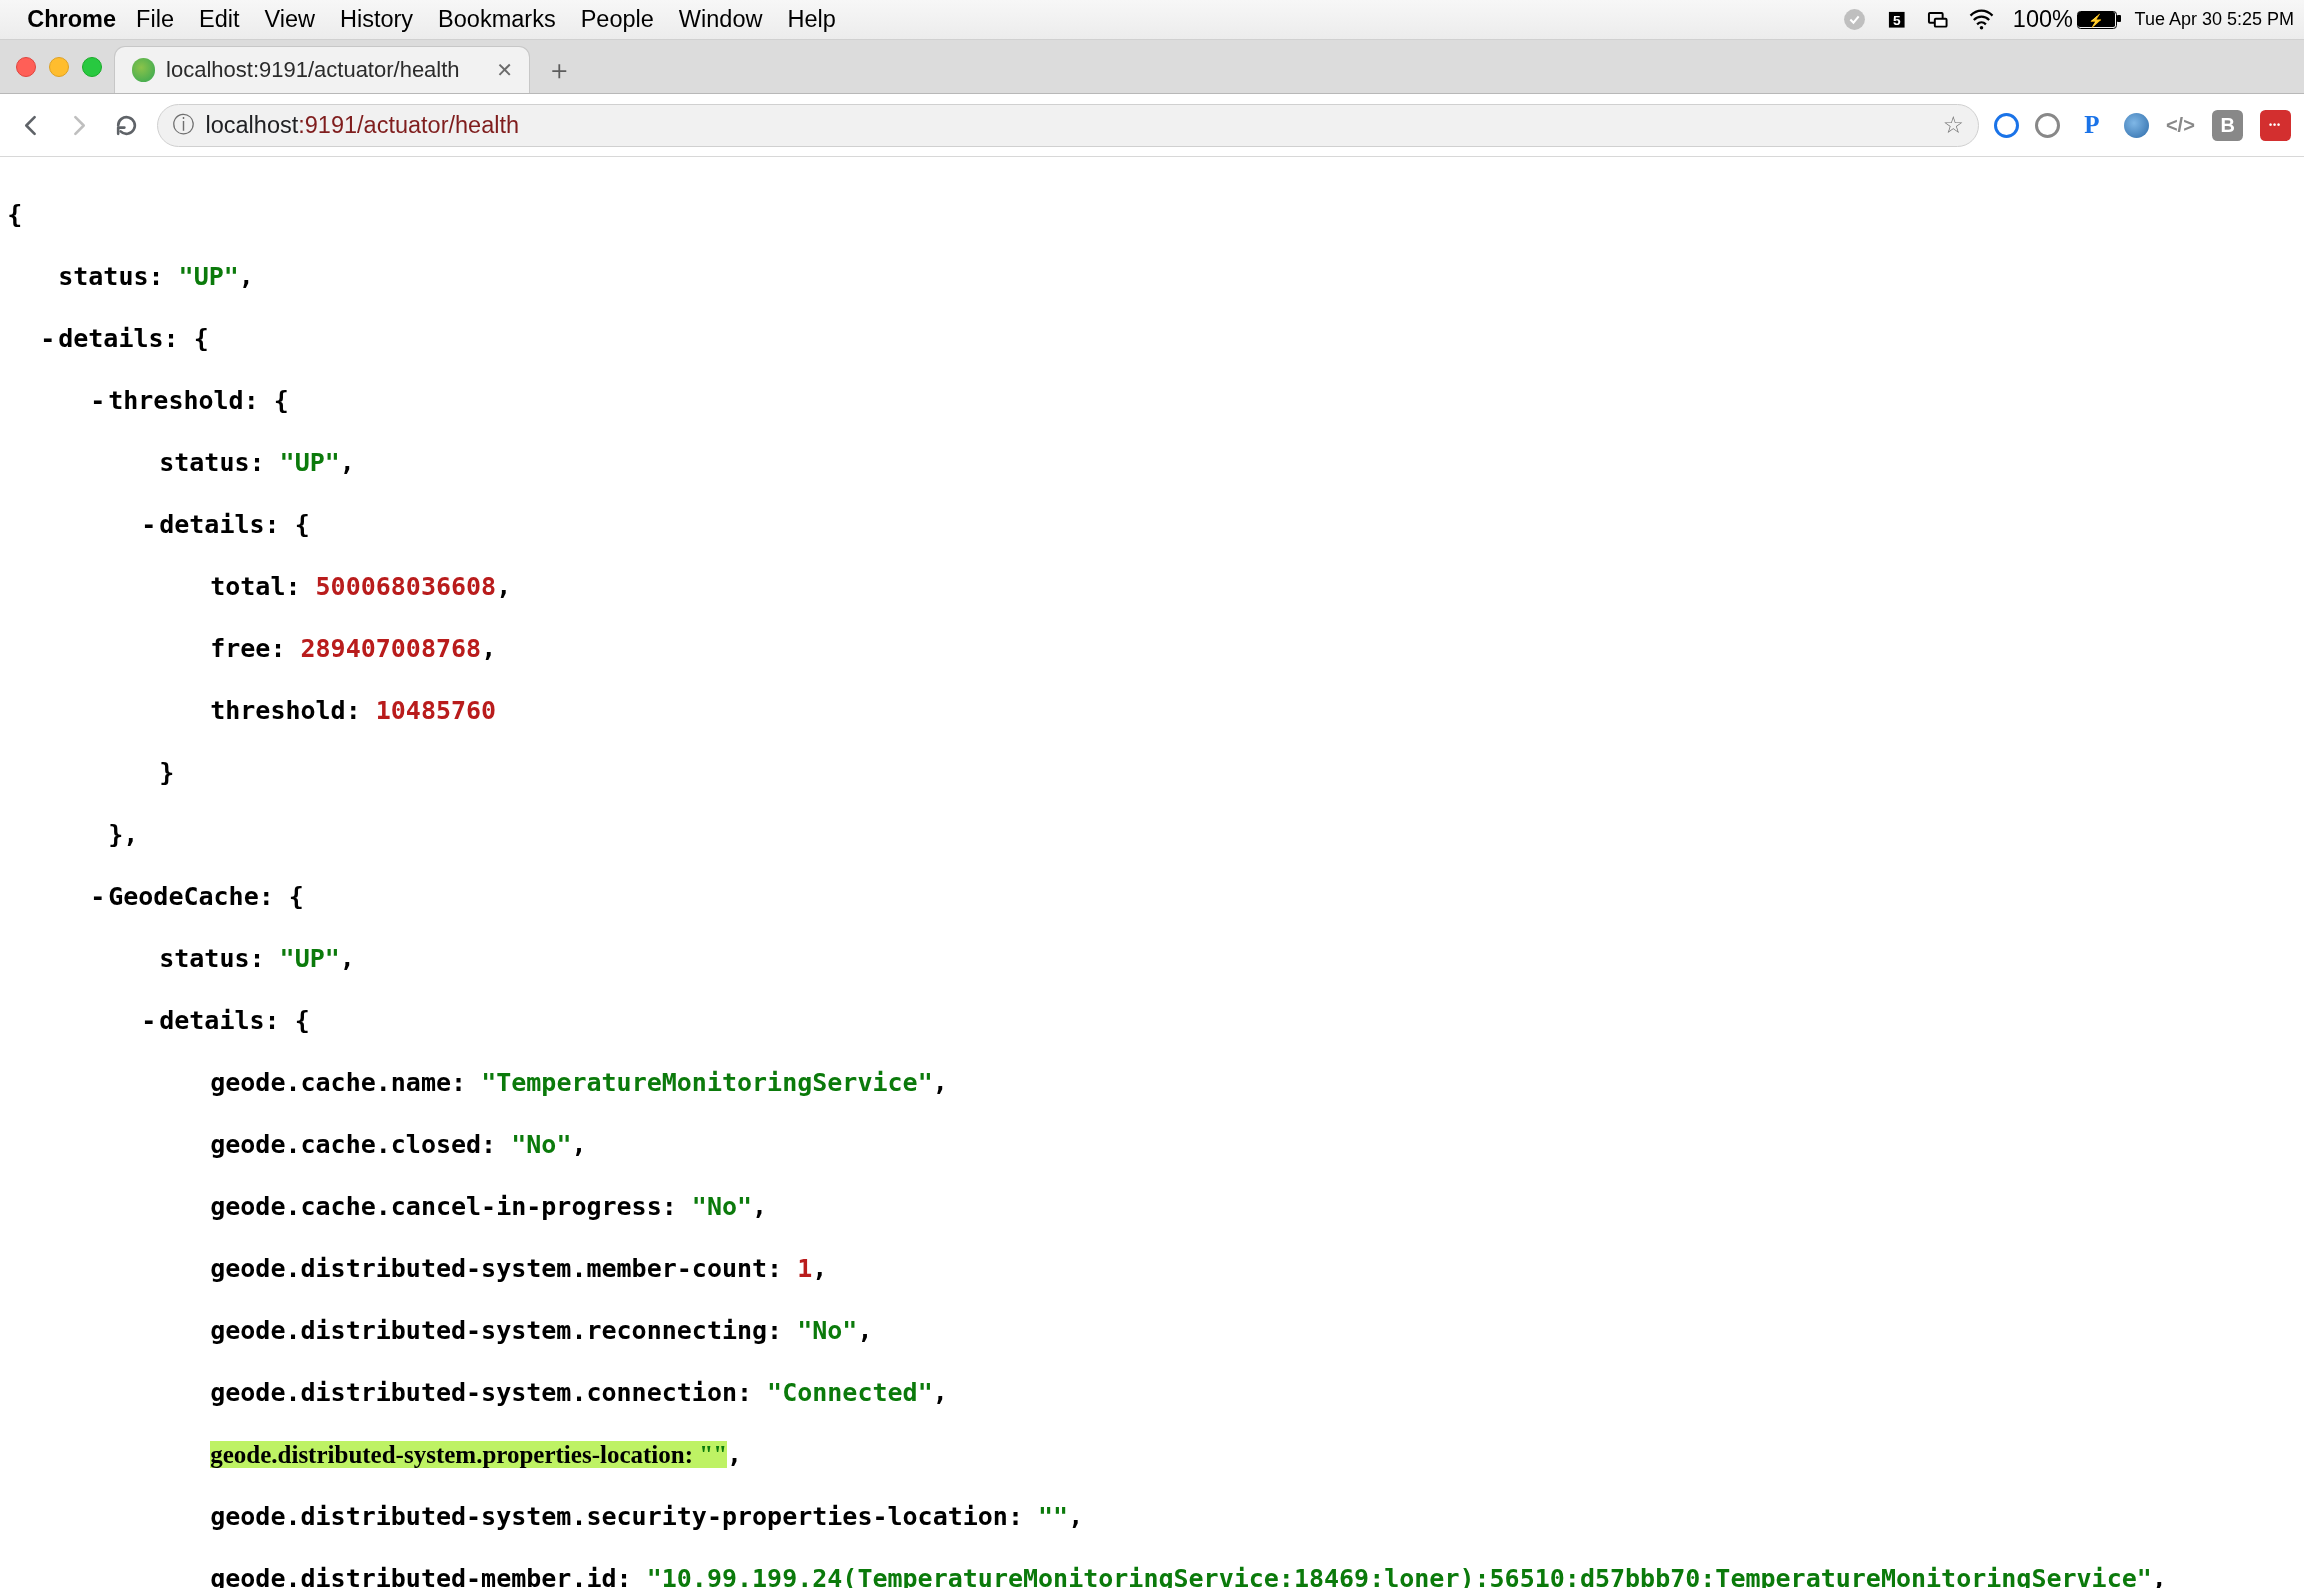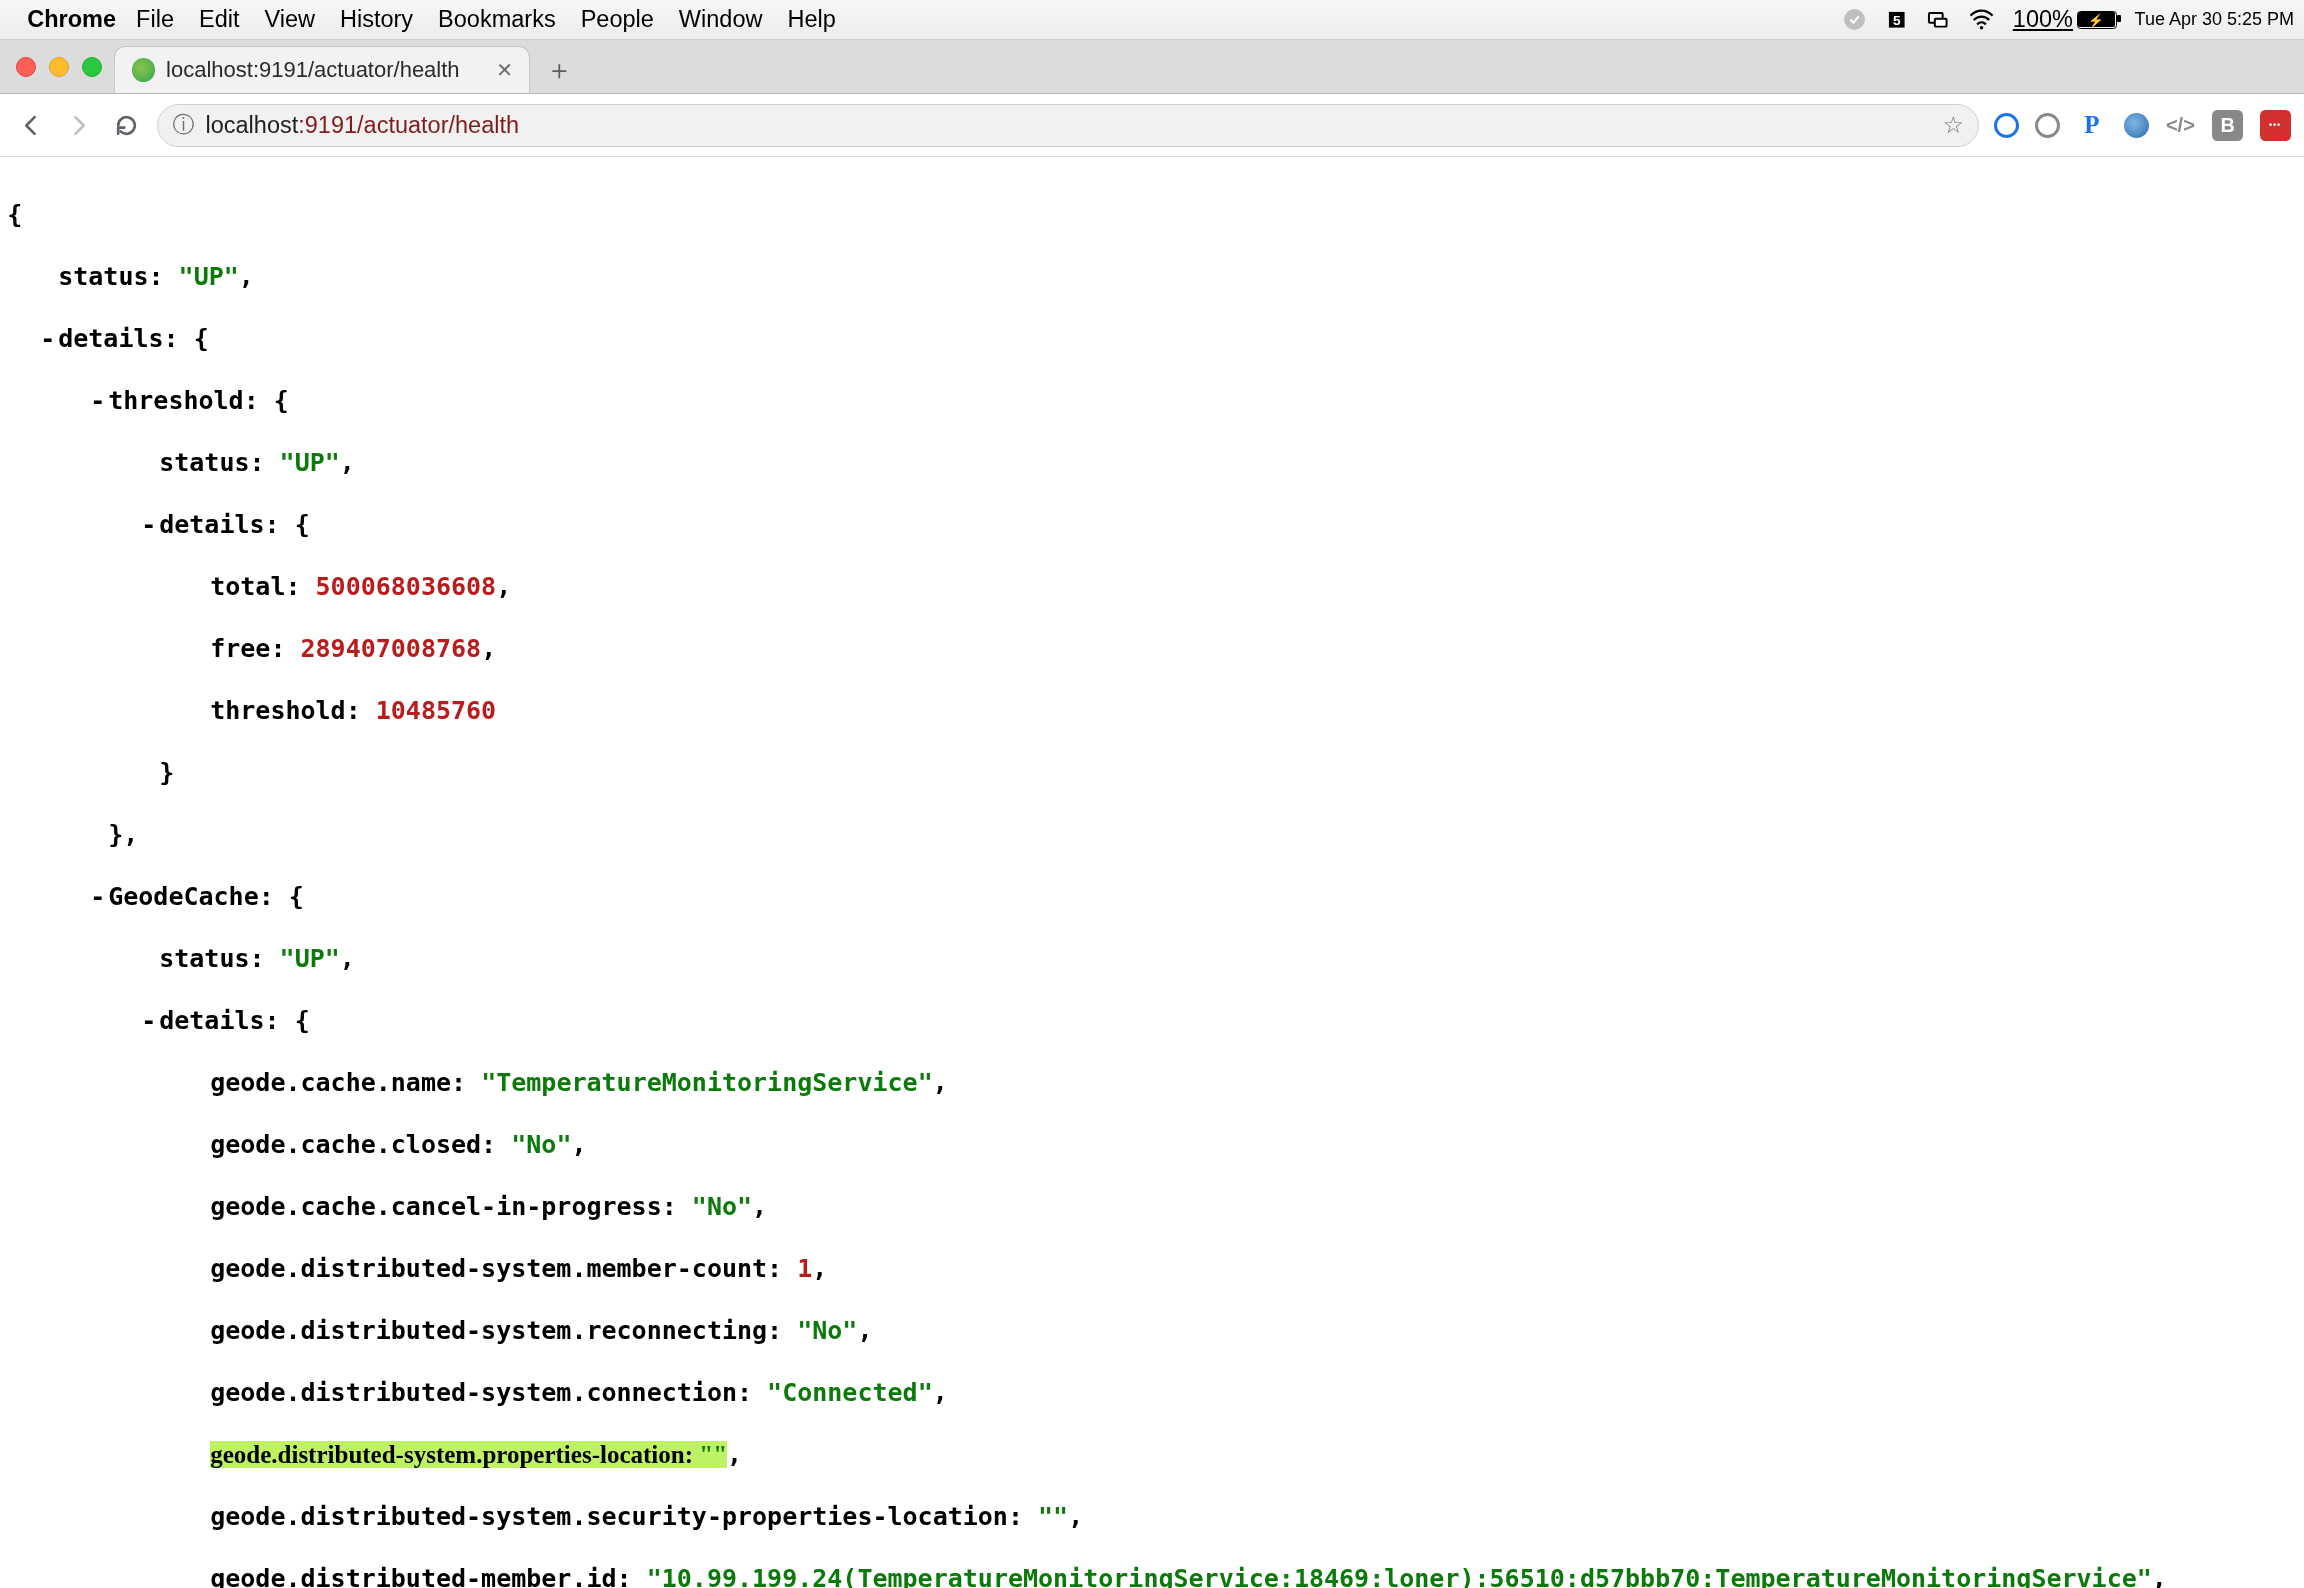"100%" .menubar .battery { text-decoration: underline -> none }
